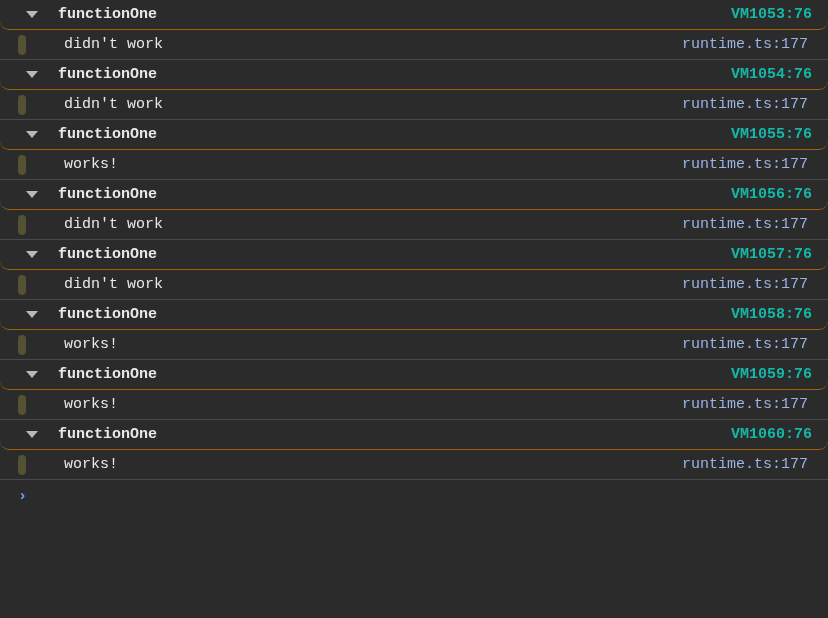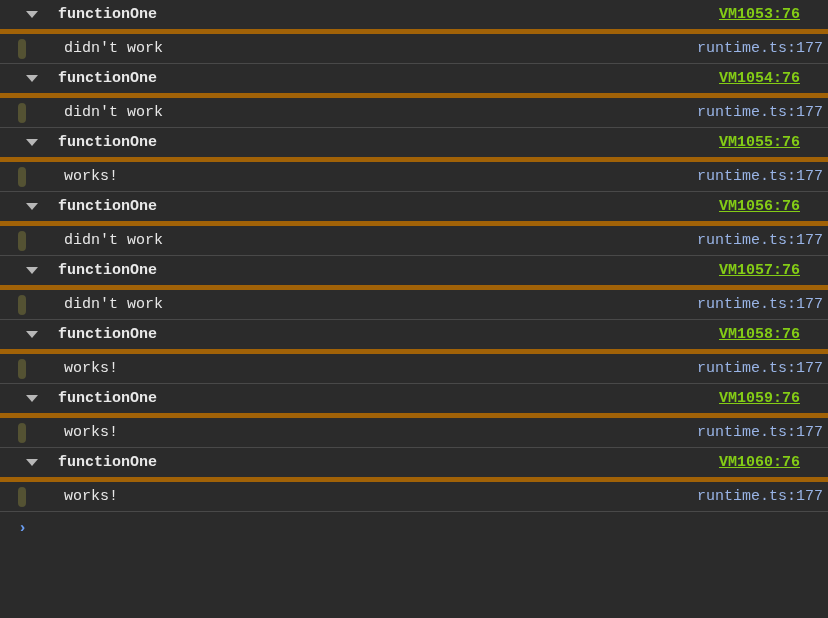"functionOne" .group-header { border-bottom: 5px solid #a16207 -> 1px solid #a16207; border-radius: none -> 9px; padding: 6px 28px 6px 6px -> 6px 16px 6px 6px }
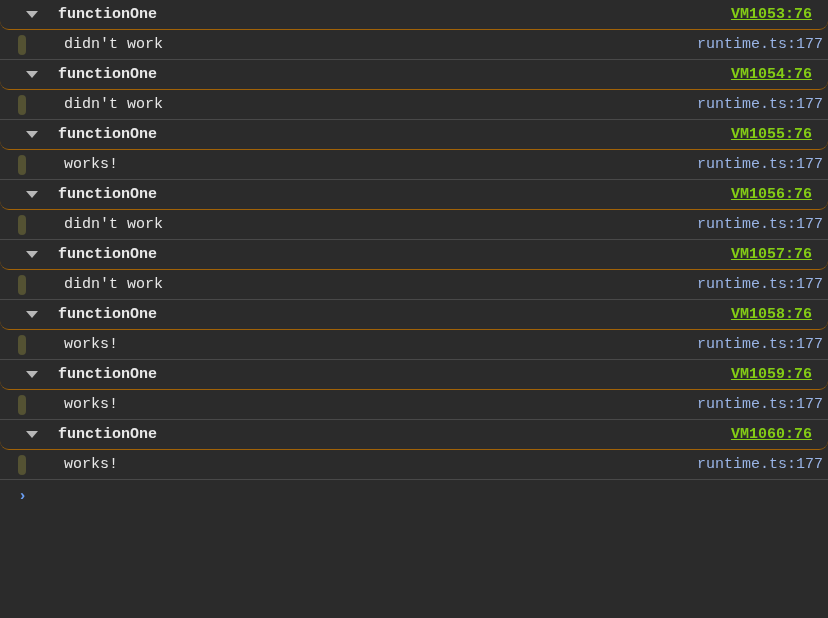"VM1053:76" .src-link-bold { color: #84cc16 -> #14b8a6; text-decoration: underline -> none }
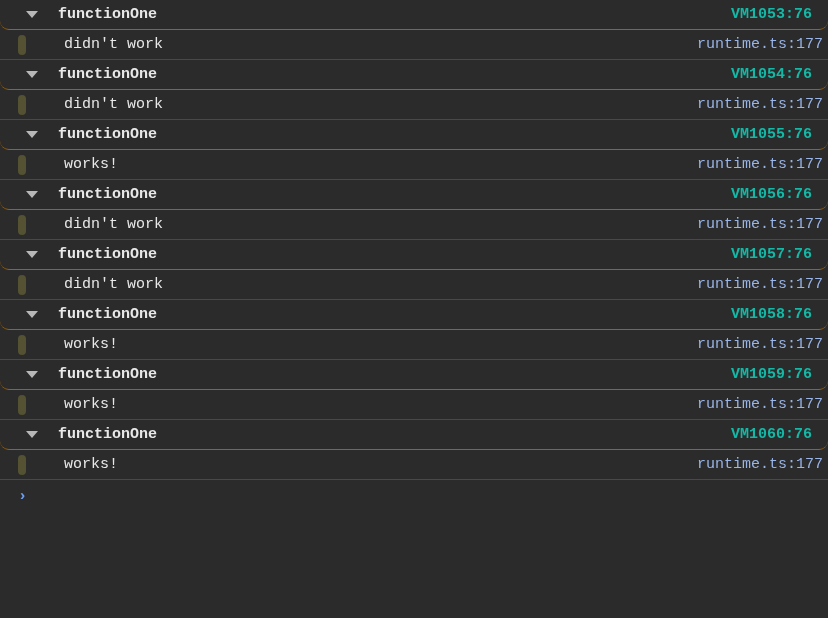"didn't work" .group-content { padding: 6px 5px 6px 6px -> 6px 20px 6px 6px }
